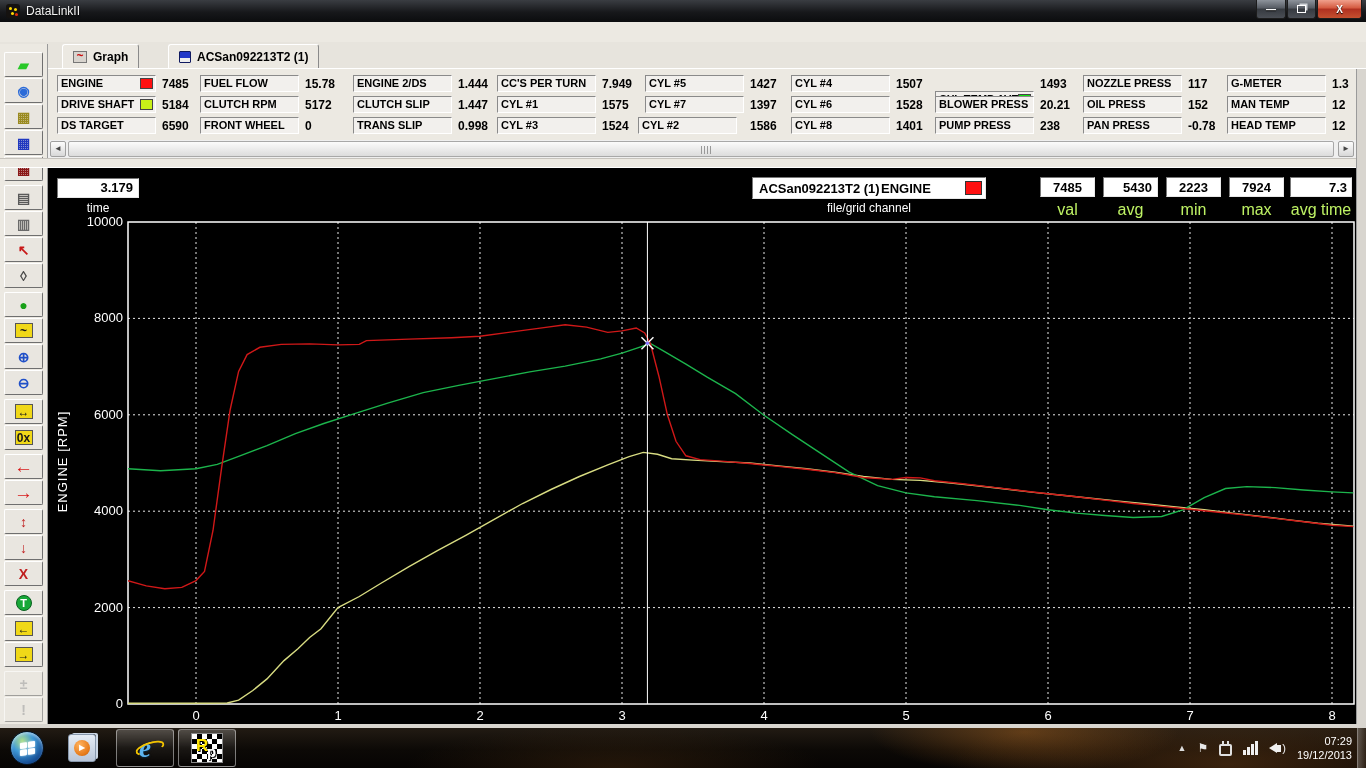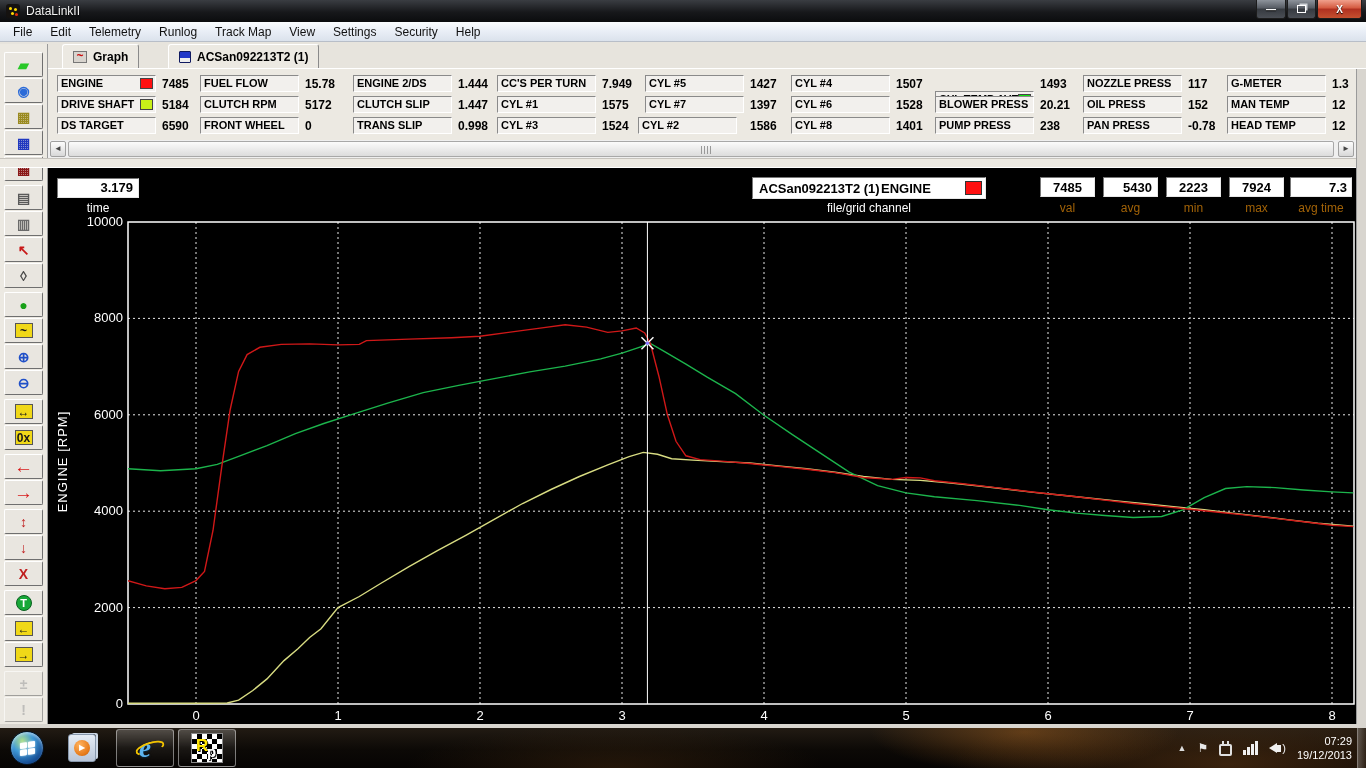"File" div { html: <div> <div>File</div> <div>Edit</div> <div>Telemetry</div> <div>Runlog</div> <div>Track Map</div> <div>View</div> <div>Settings</div> <div>Security</div> <div>Help</div> </div> -> none }
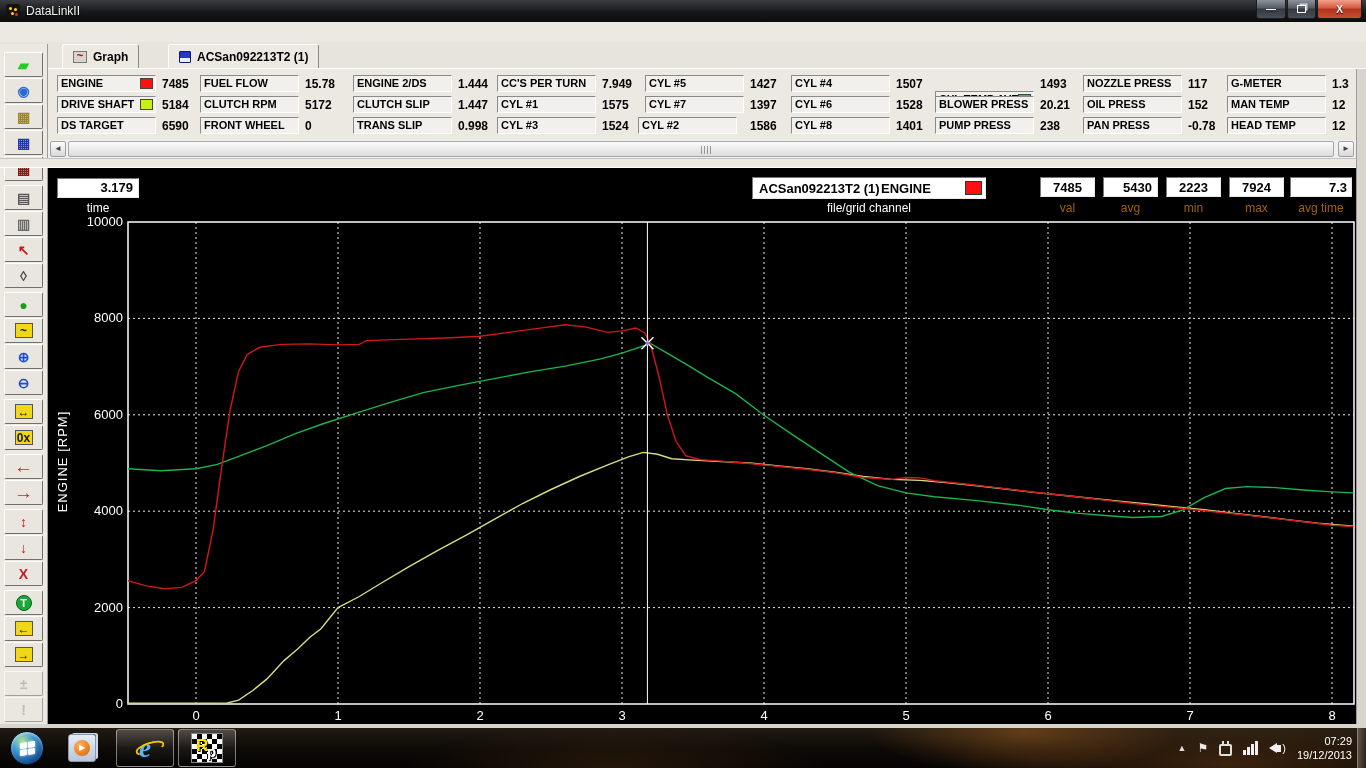"val" .stat-label { color: #a16207 -> #bef264; font-size: 12px -> 16px }
